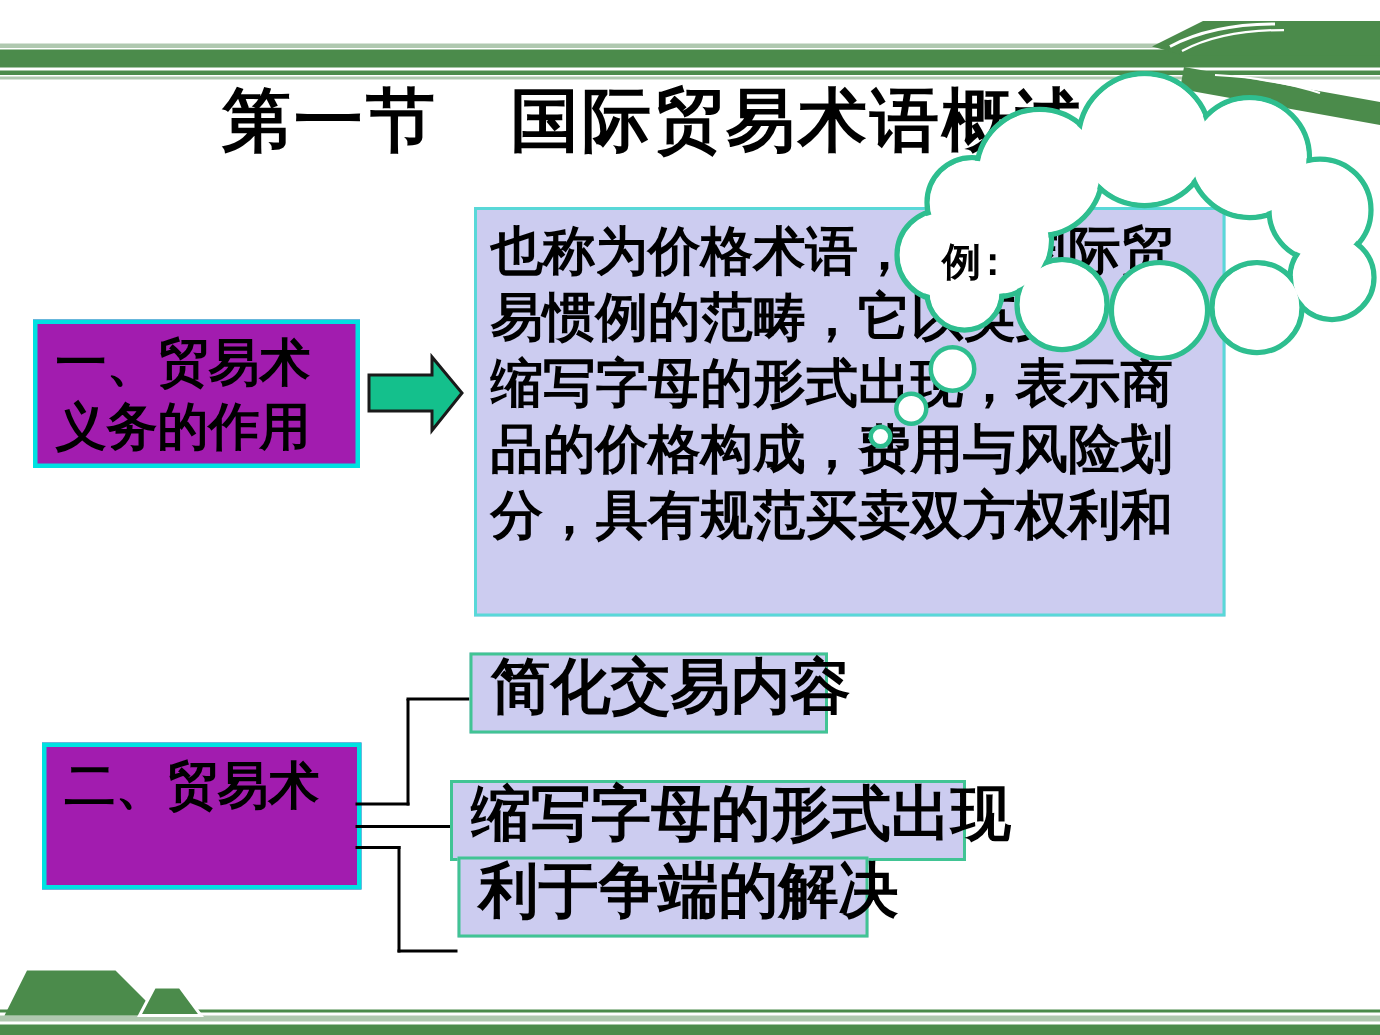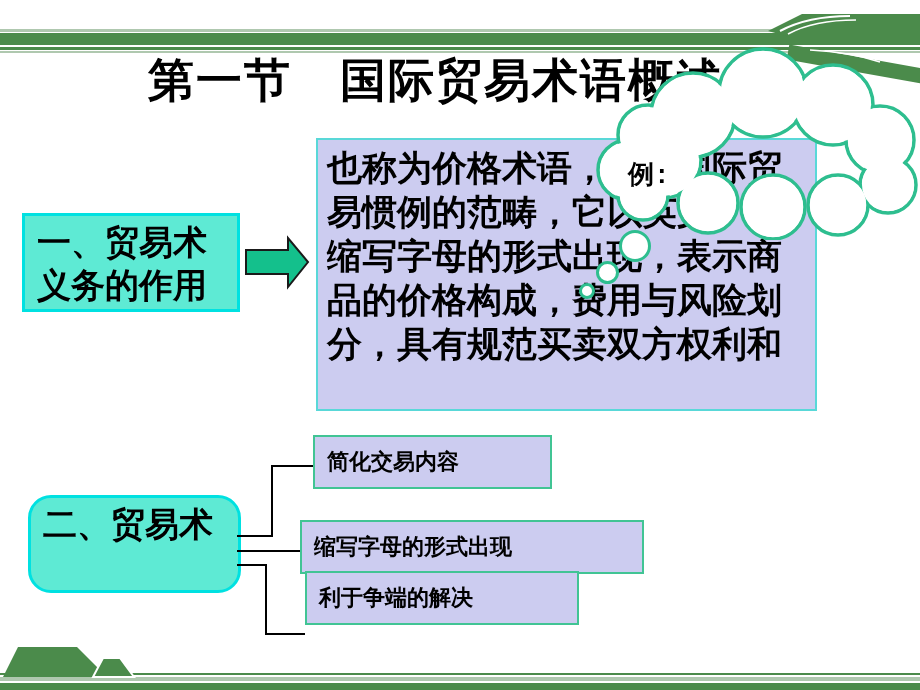"一、贸易术" .yellow-box { background: #5eead4 -> #a21caf }
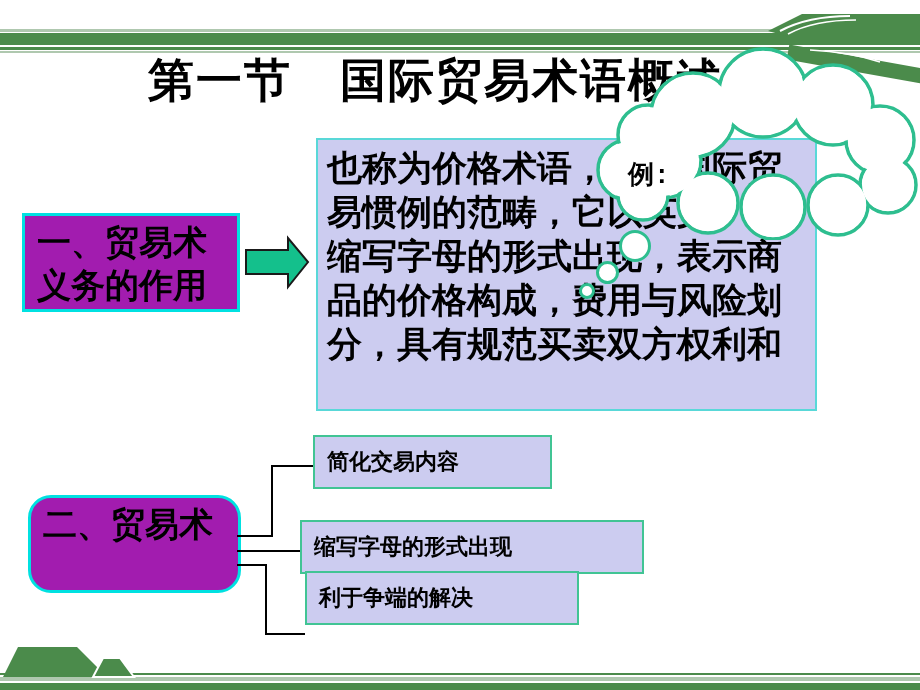"简化交易内容" .func-box { font-family: Liberation Serif, serif -> Liberation Mono, monospace; font-size: 22px -> 40px }
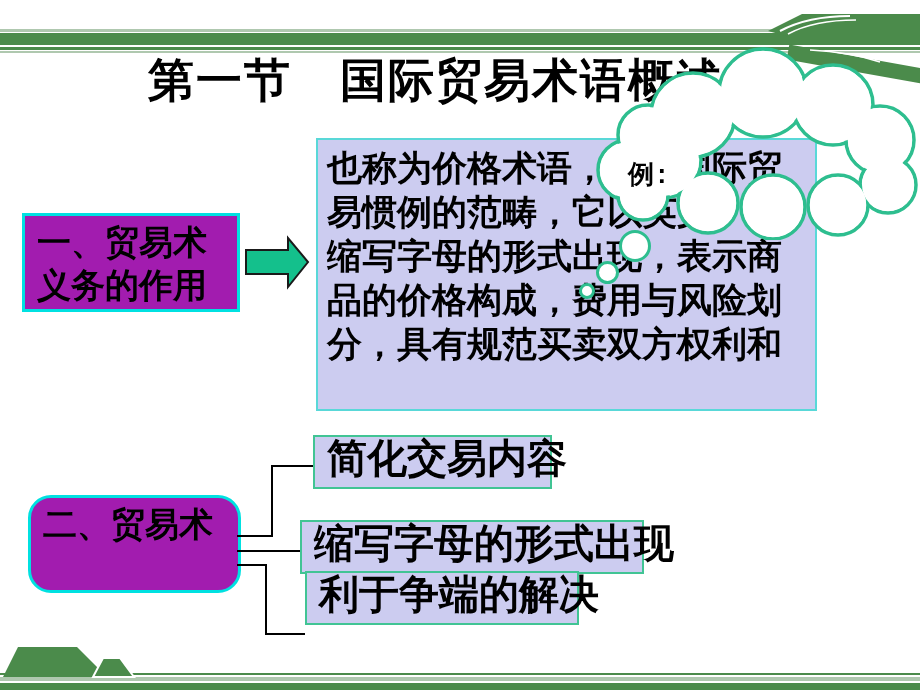"二、贸易术" .ybox2 { border-radius: 23px -> none }
